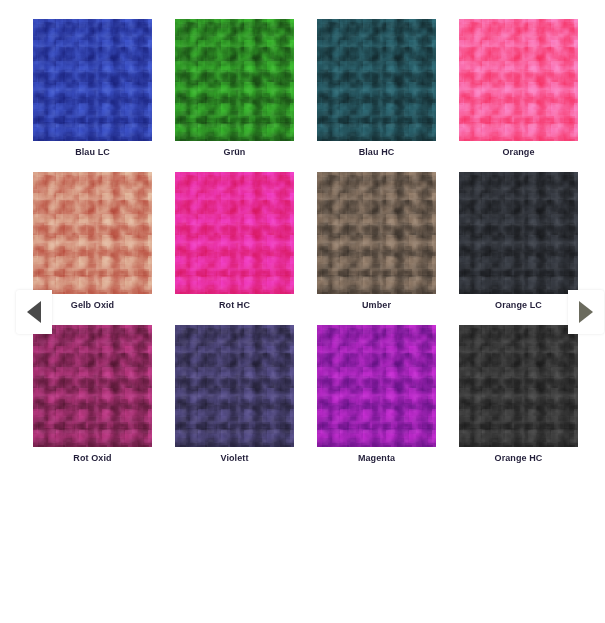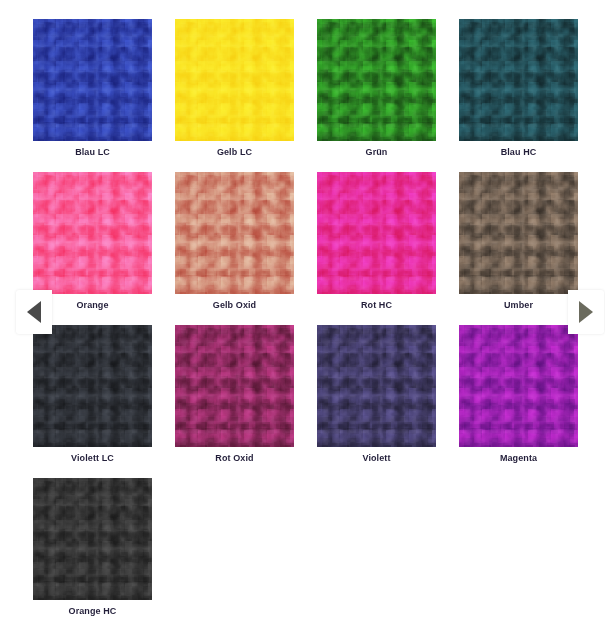"Gelb LC" div.swatch-cell { html: <div> <div> <div></div> <div></div> </div> <div>Gelb LC</div> </div> -> none }
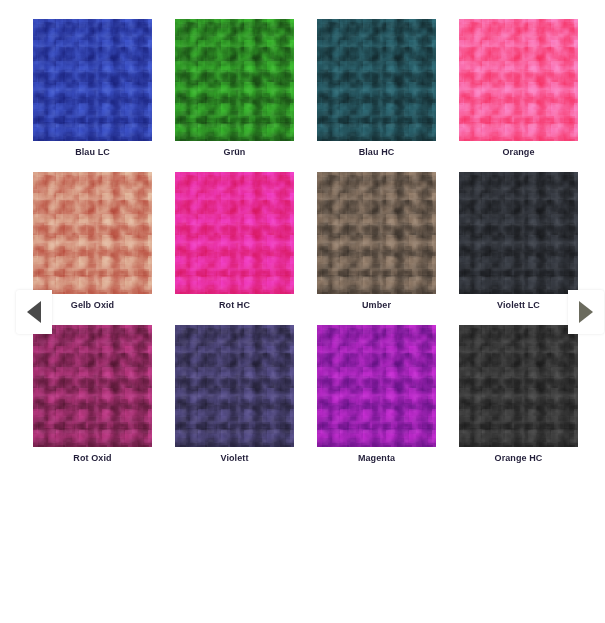"Violett LC" div.swatch-label { text: Violett -> Orange }
